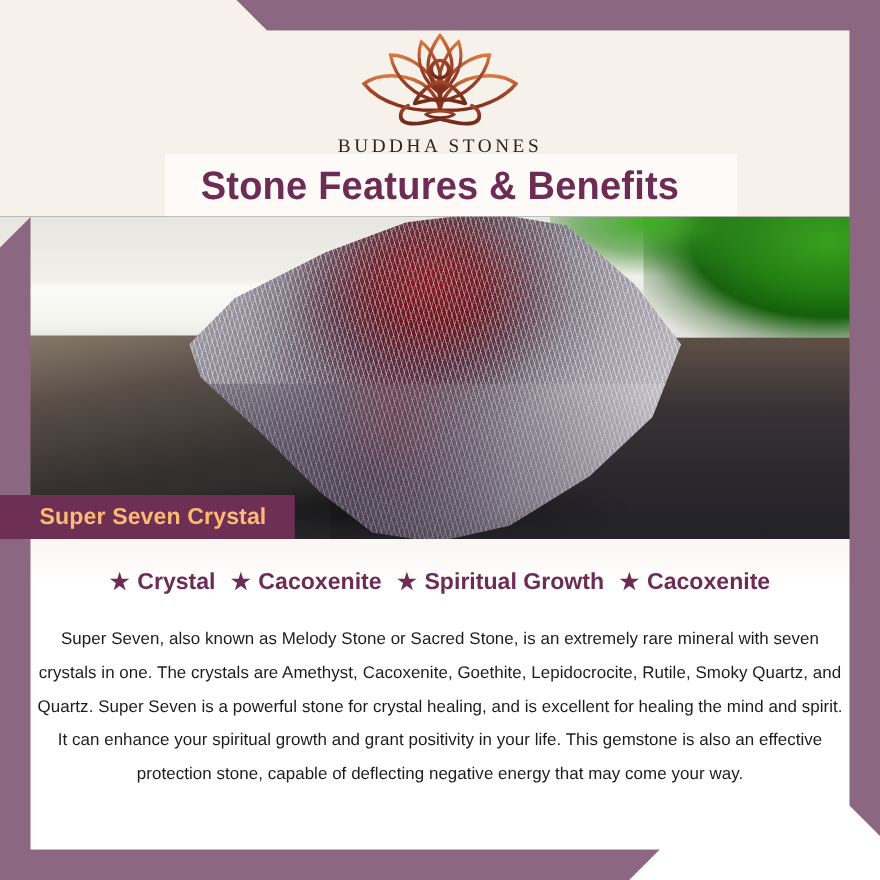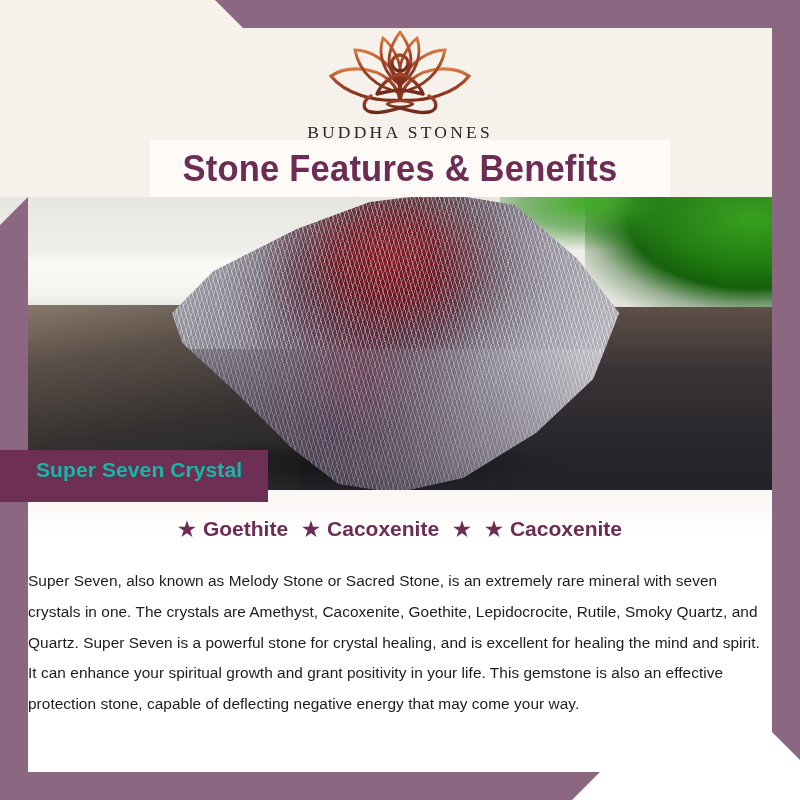"Super Seven Crystal" .name-banner { color: #14b8a6 -> #fdba74; padding: 0 26px 12px 36px -> 0 26px 0 36px }
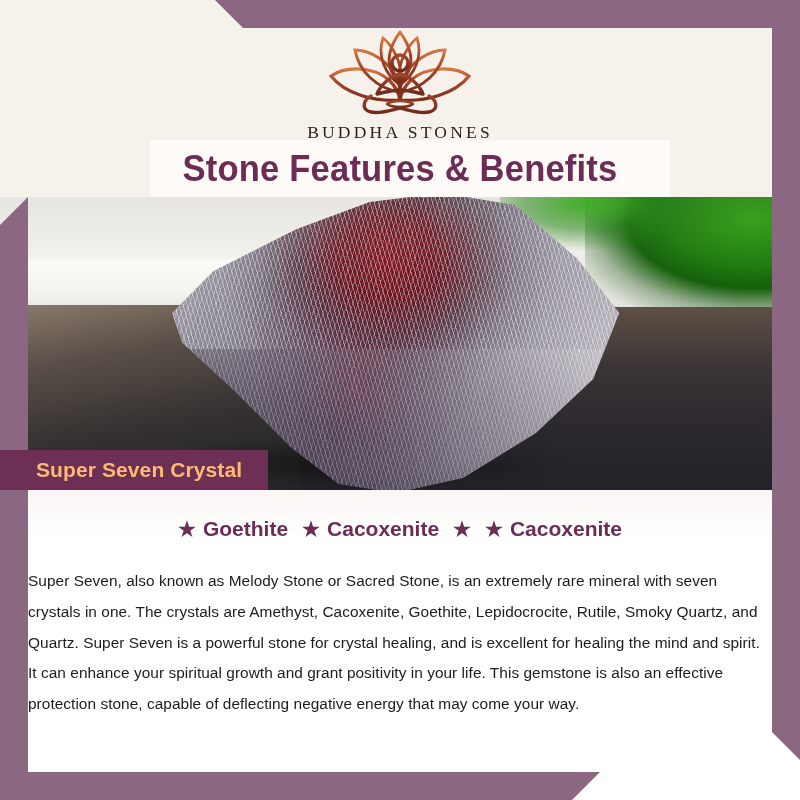"Goethite" span { text: Goethite -> Crystal }
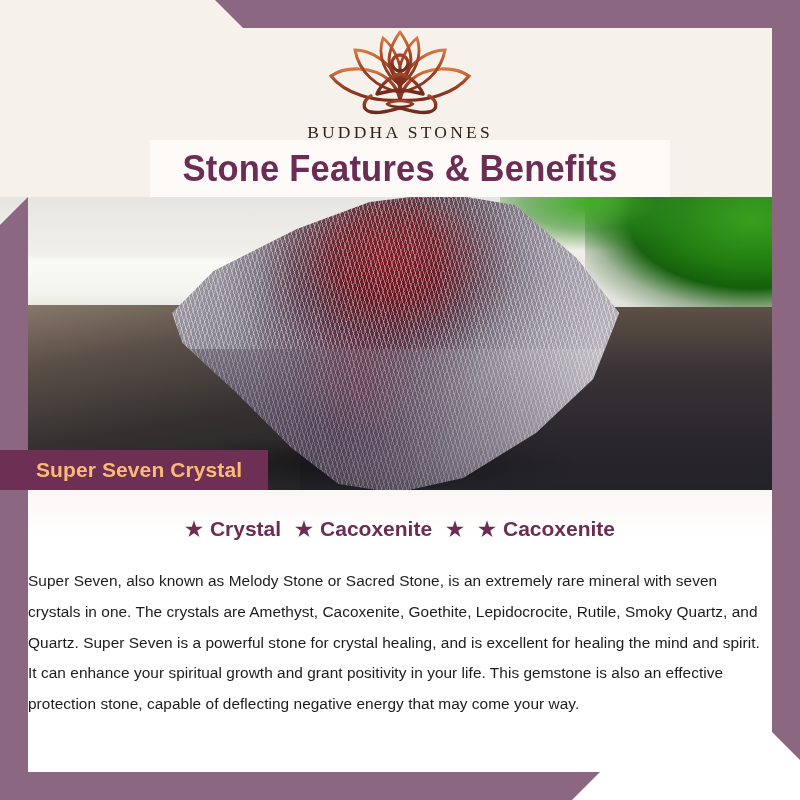"Spiritual Growth" span { html: none -> <span>Spiritual Growth</span> }
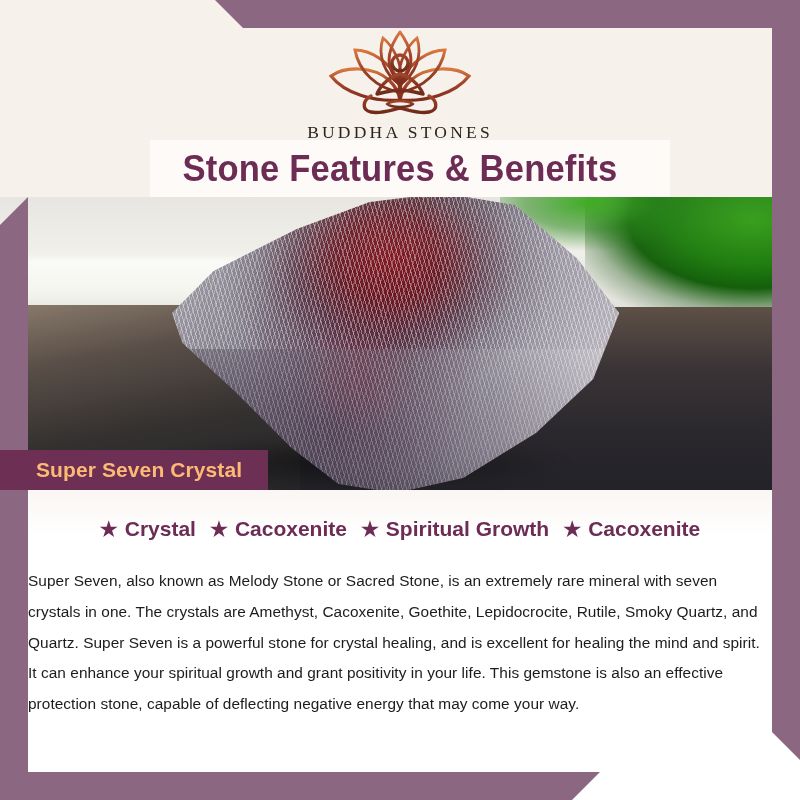"Super Seven, also known as" .description { text-align: left -> center }
